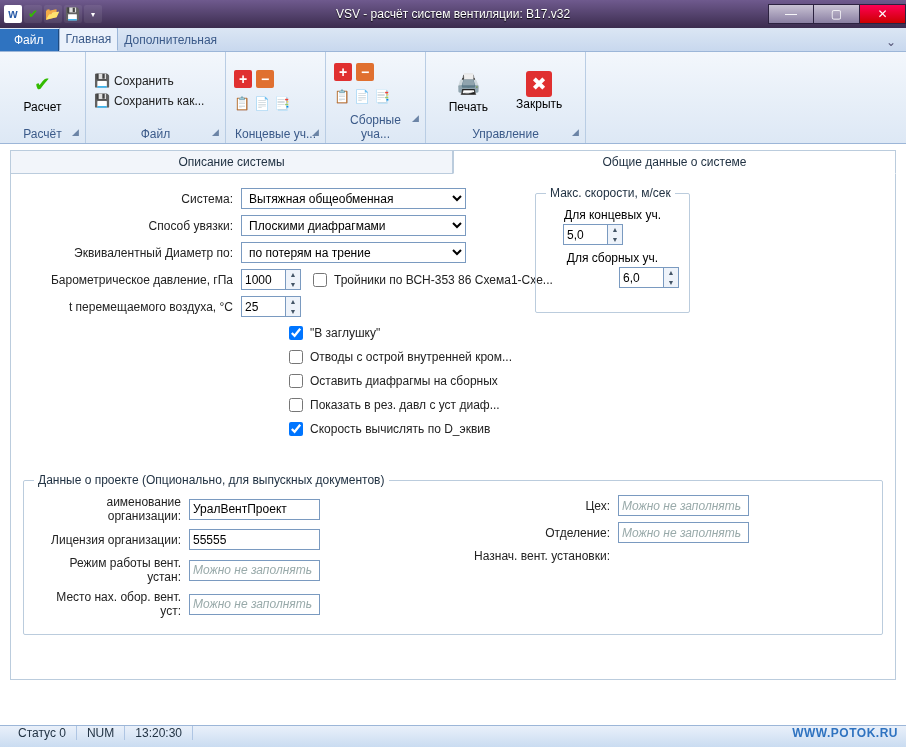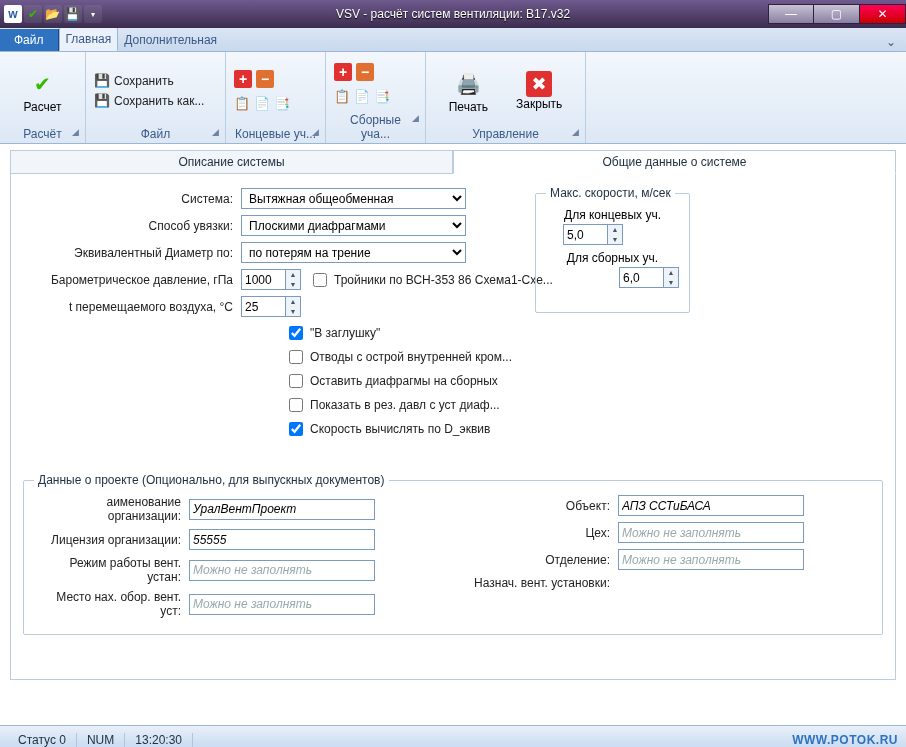"УралВентПроект" .proj input { font-style: italic -> none; width: 186px -> 131px }
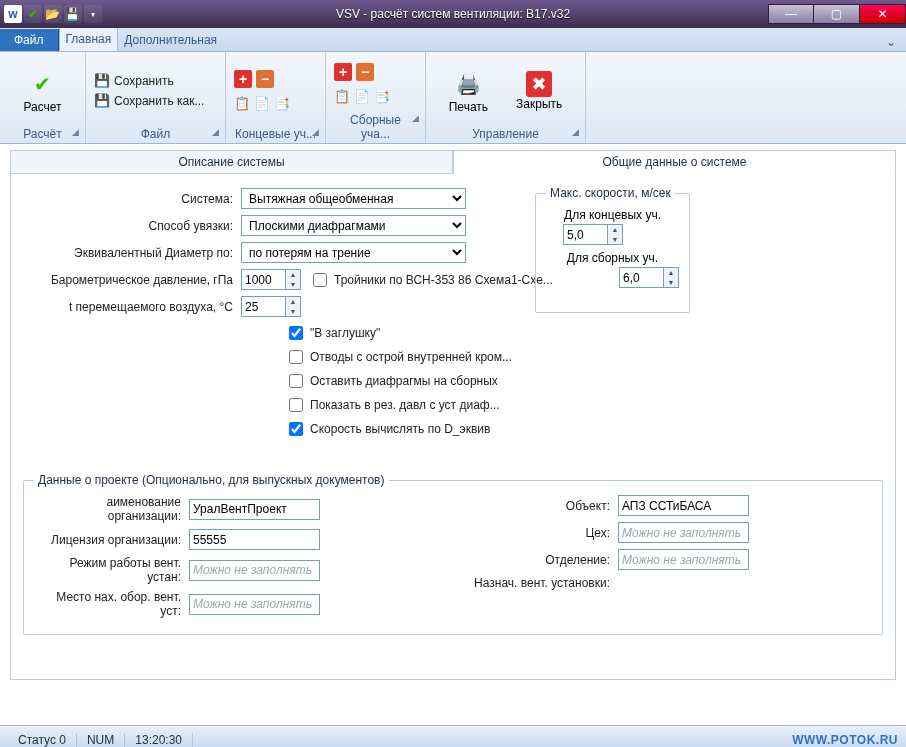"Объект:" div.form-row { html: <div> <div>Объект:</div> <input> </div> -> none }
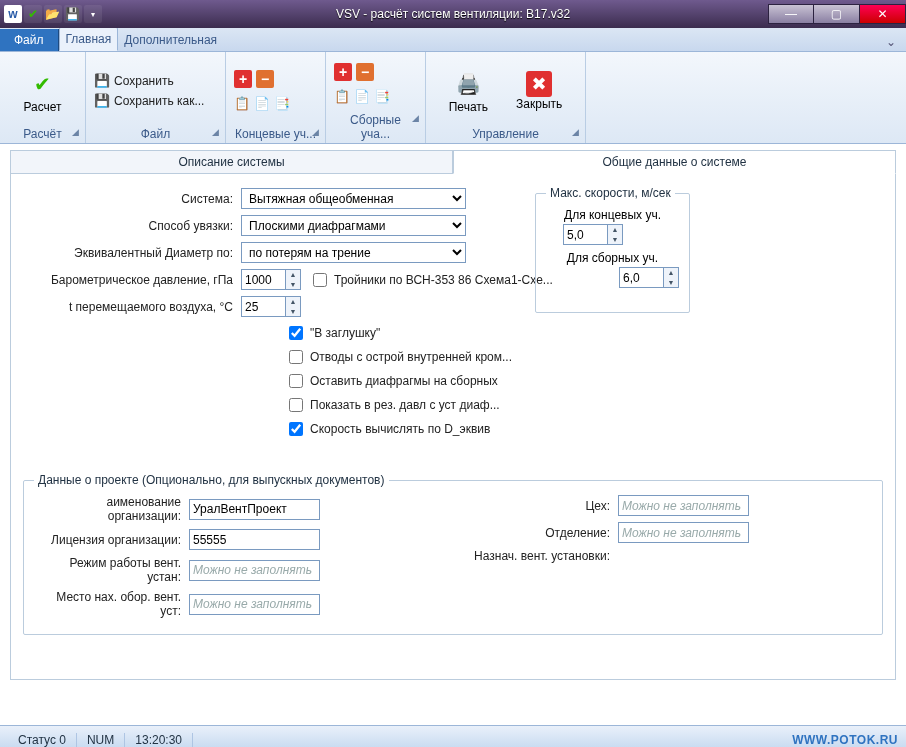"Статус 0" .status { align-items: flex-end -> flex-start }
